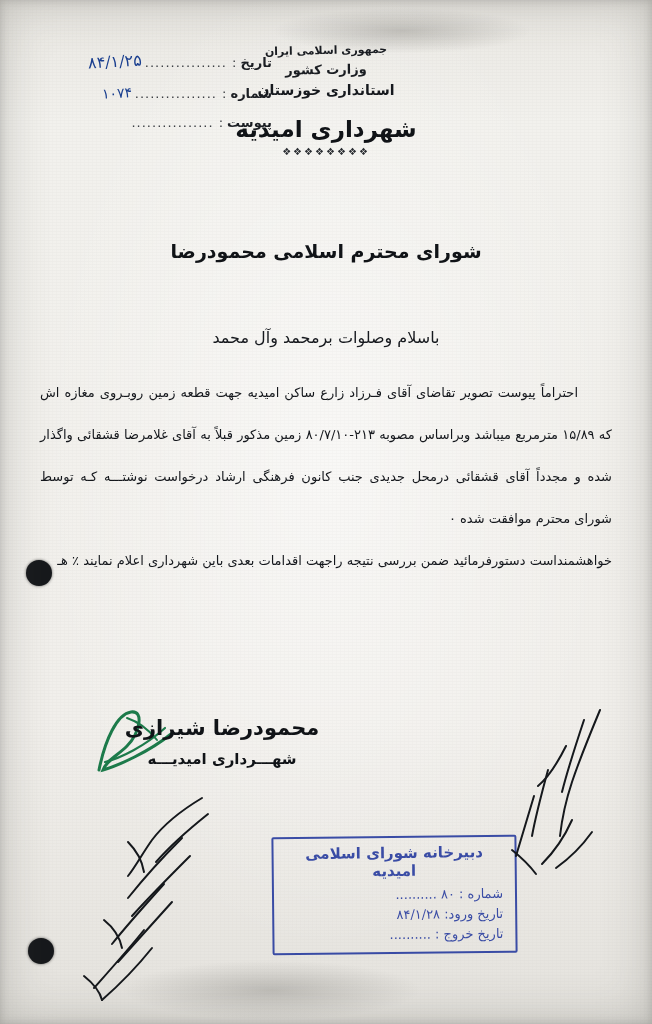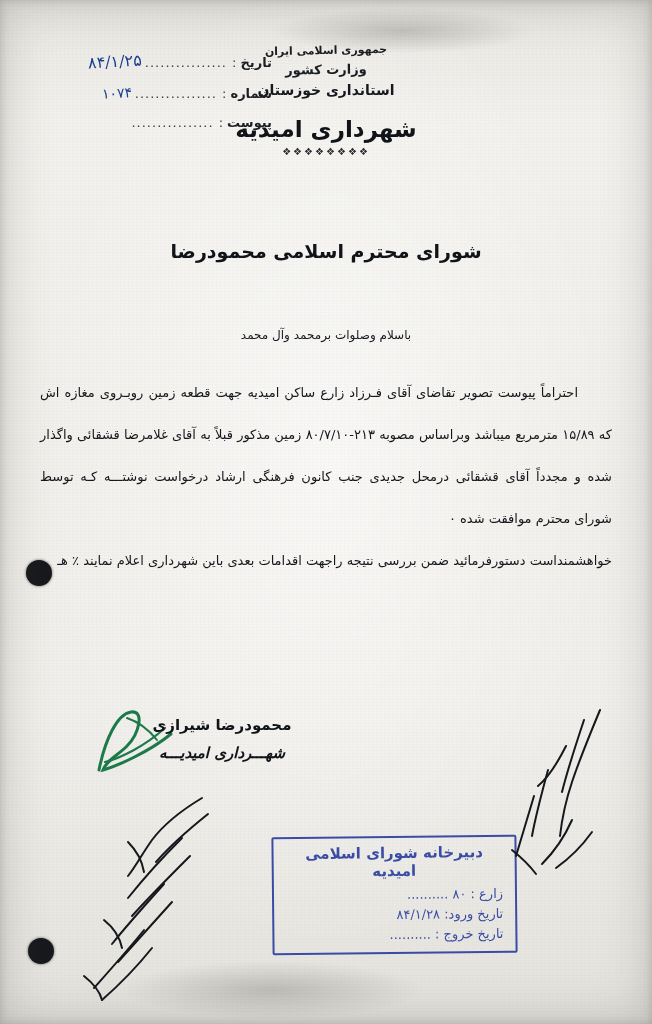"باسلام وصلوات برمحمد وآل محمد" #salutation { font-size: 12px -> 16px }
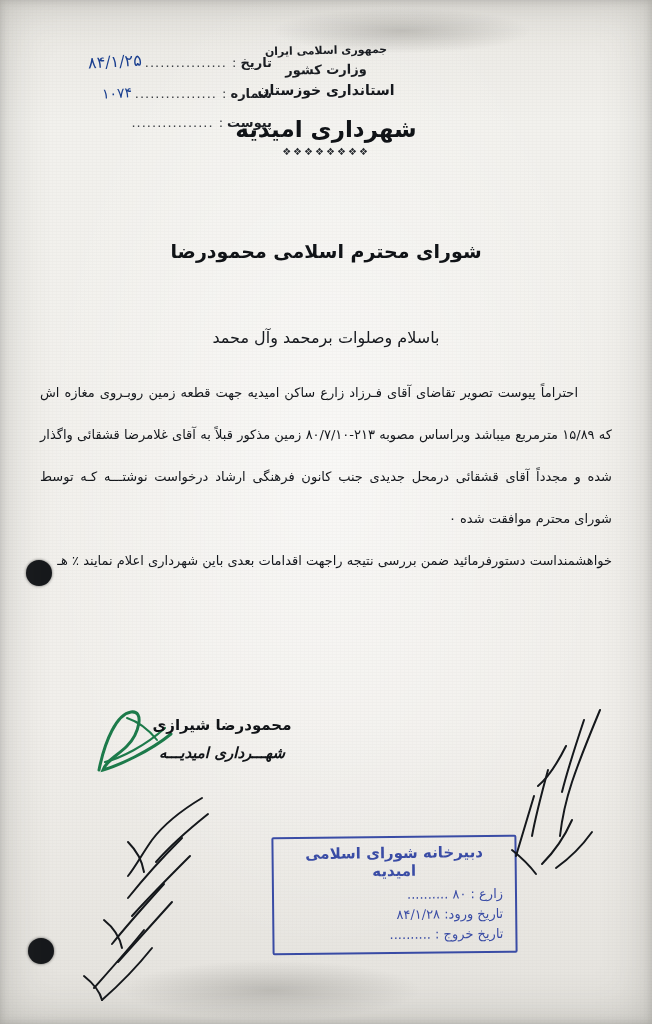"محمودرضا شیرازی" .sig-name { font-size: 15px -> 21px }
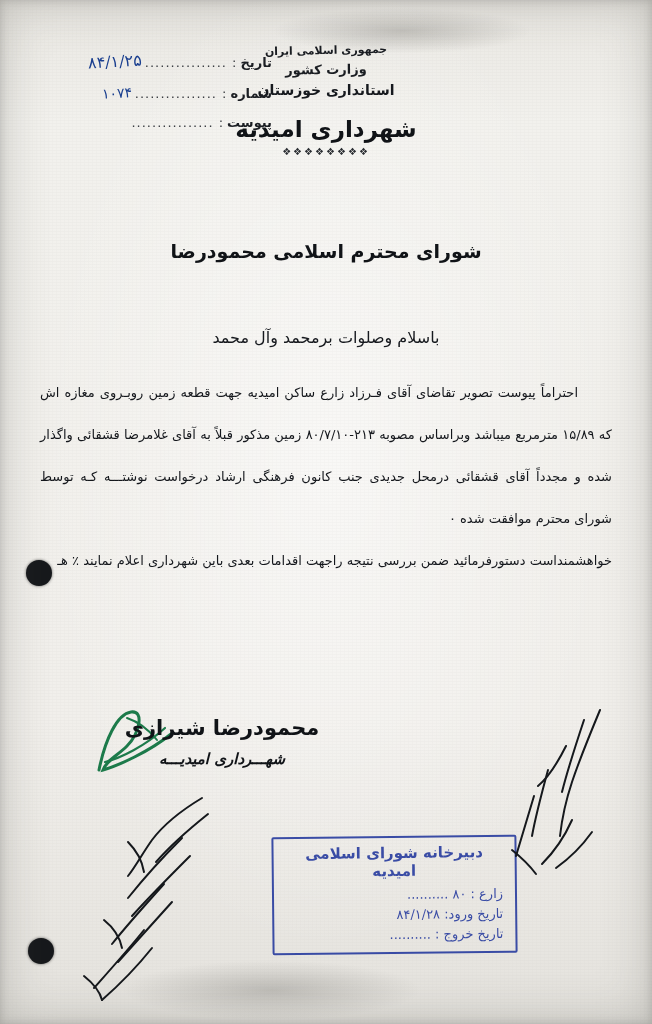"شهـــرداری امیدیـــه" .sig-role { font-style: italic -> none }
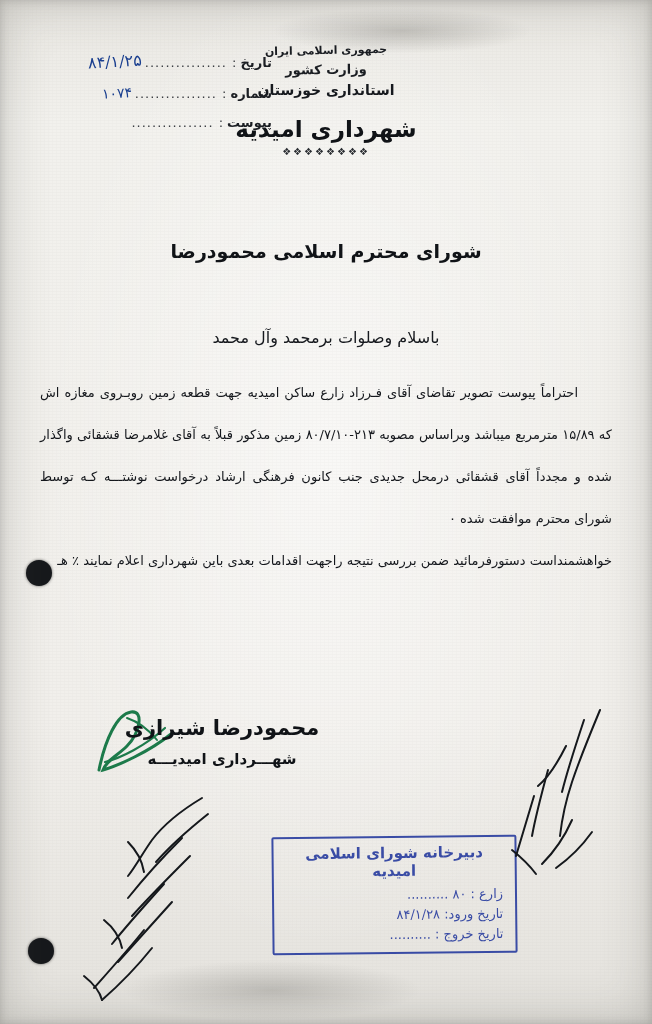"زارع :" span { text: زارع -> شماره }
